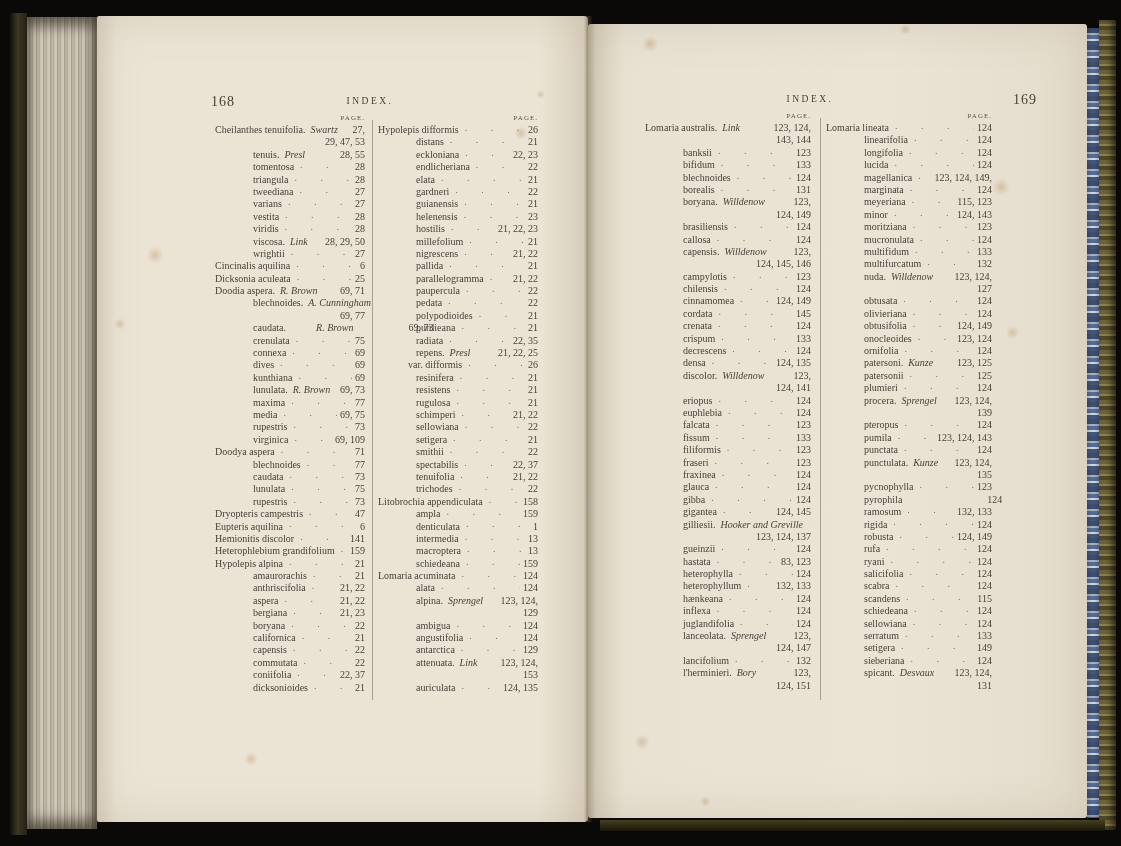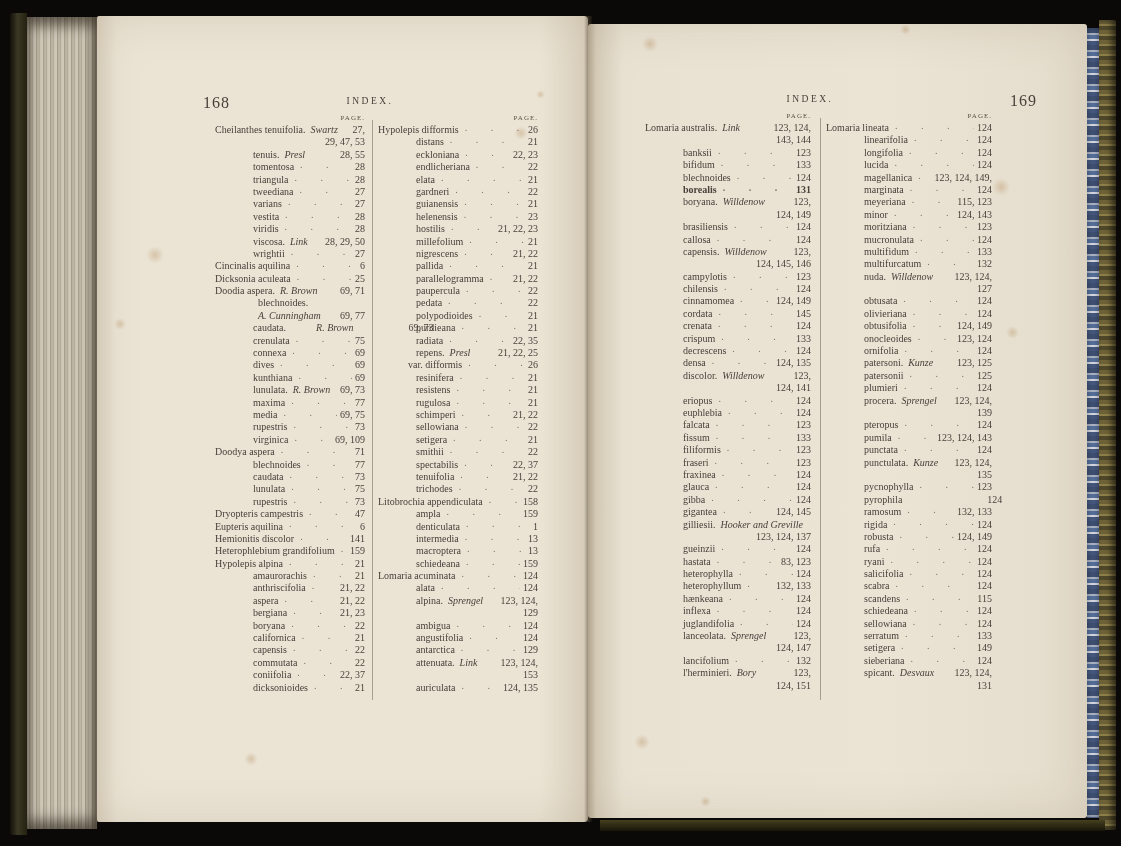"168" .folio { font-size: 16px -> 14px; margin-left: none -> 8px }
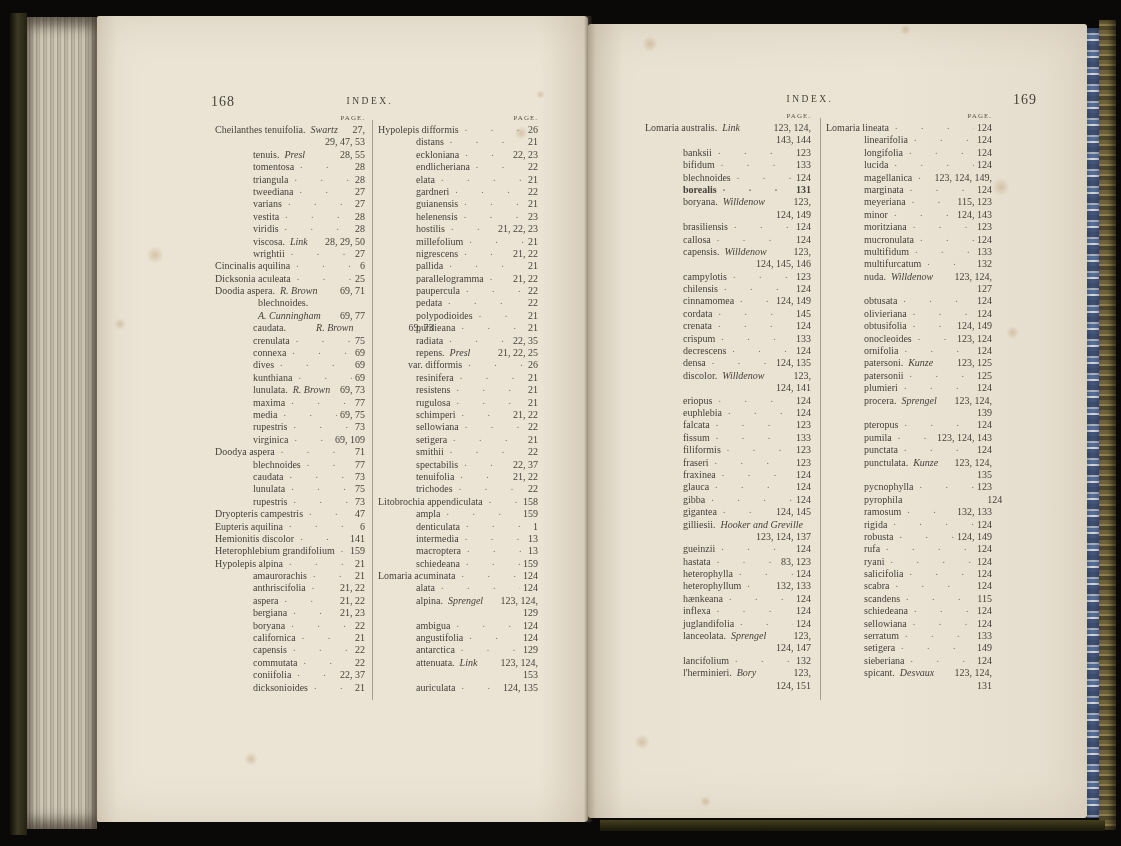"borealis" div.row { font-weight: bold -> none }
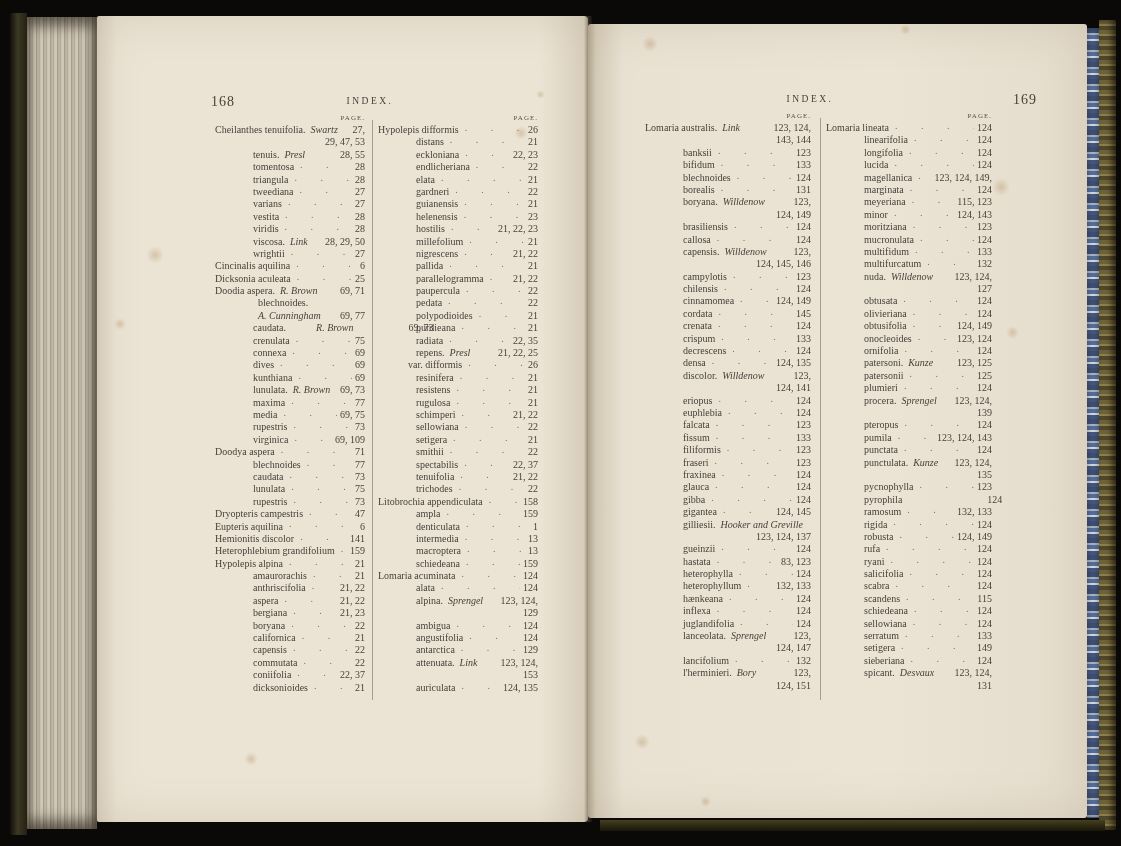"blechnoides." div.row { flex-direction: column -> none }
